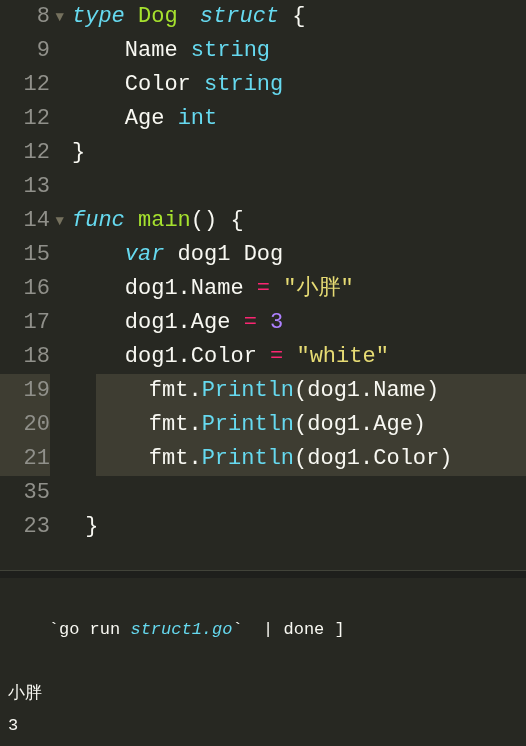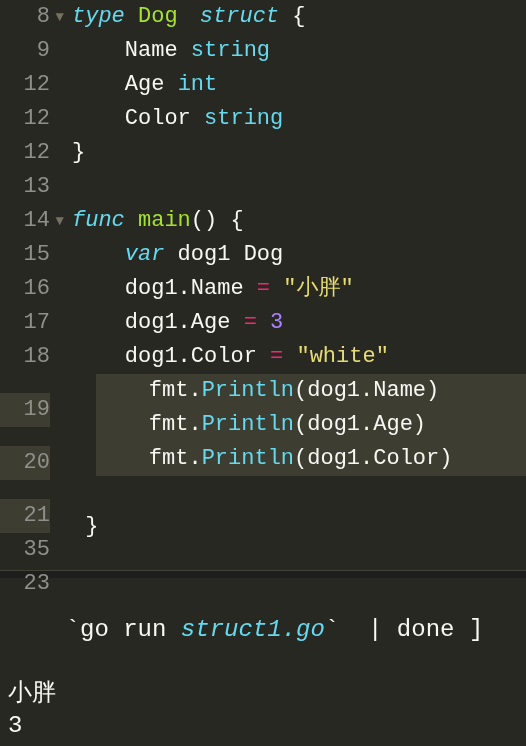"Age int" div.code-line { order: before "Color string" -> after "Color string" }
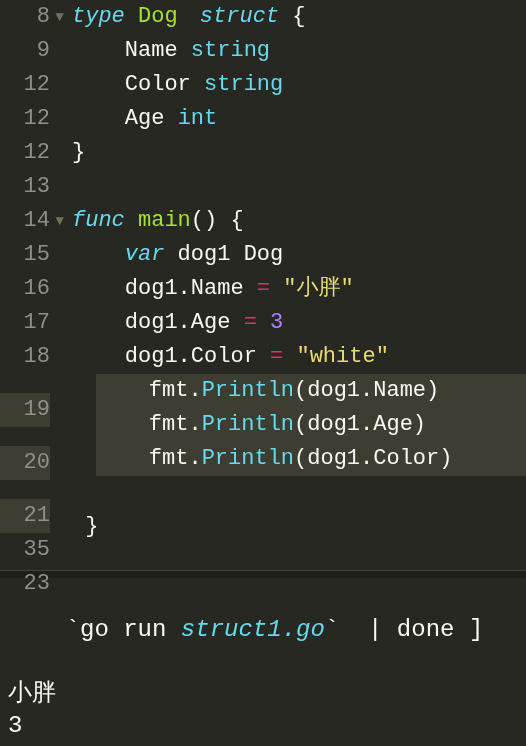"19" .gutter-line.hl { margin-top: 19px -> none }
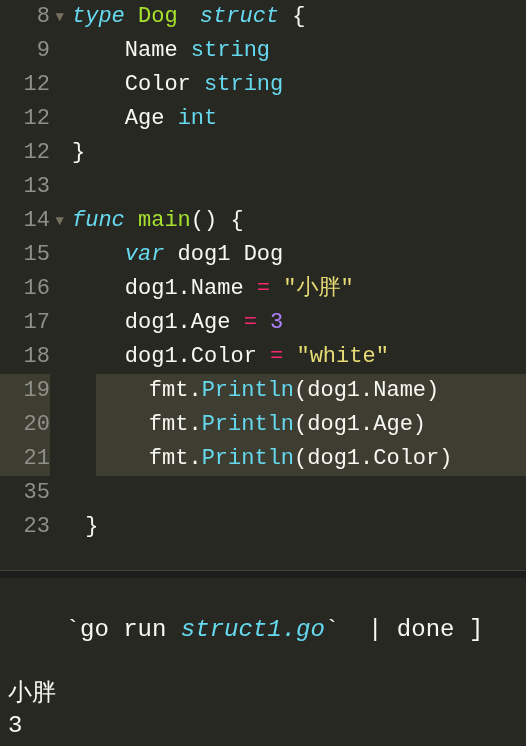"`go run struct1.go` | done" .terminal { font-size: 24px -> 17px }
